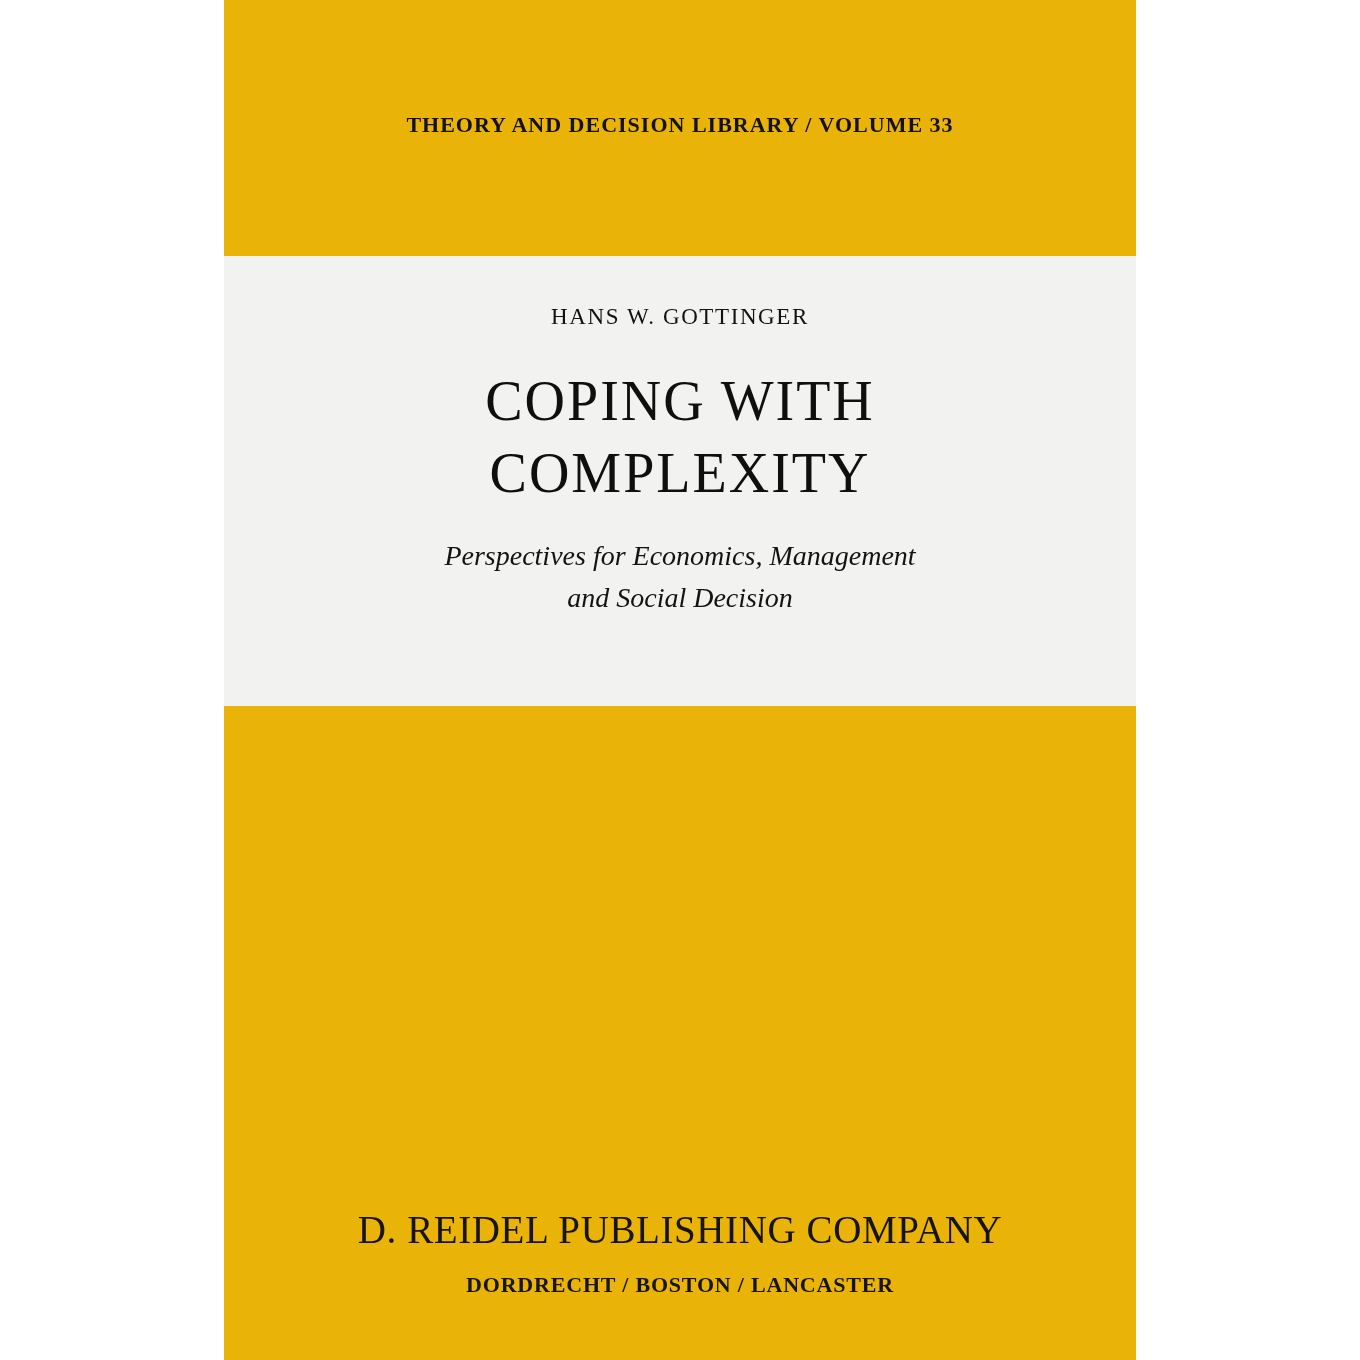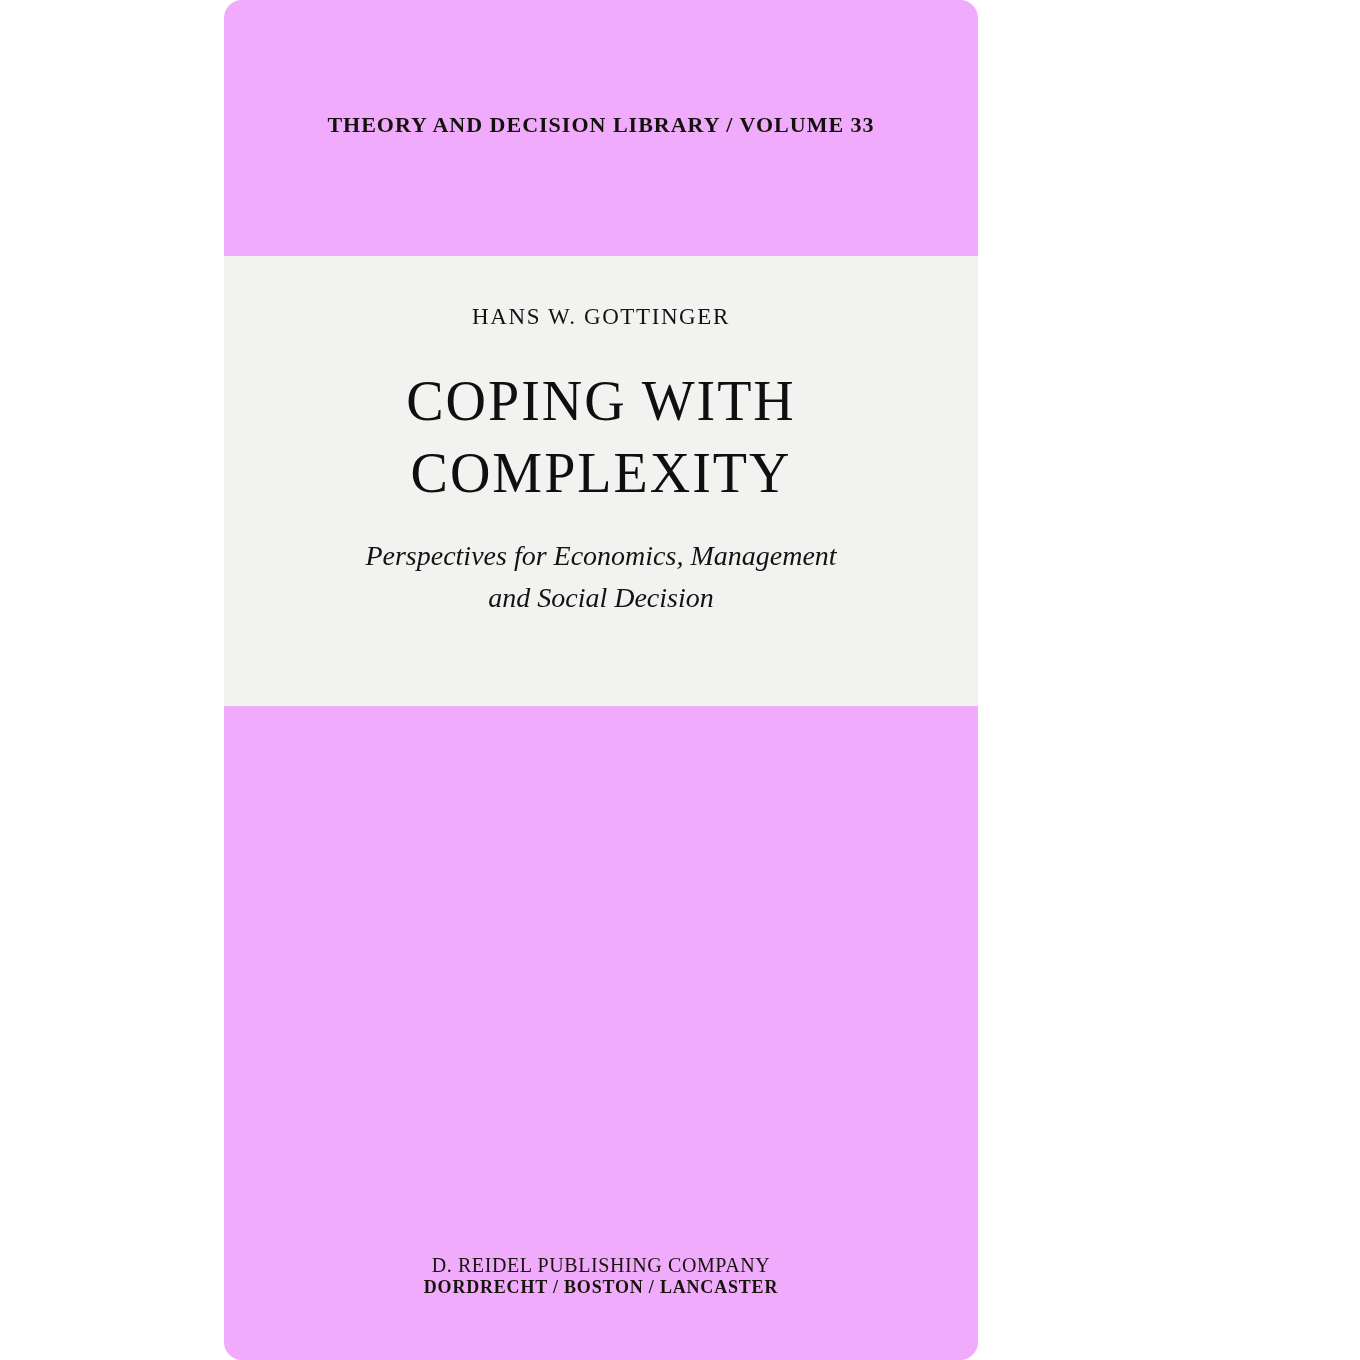"THEORY AND DECISION LIBRARY /" #cover { background: #f0abfc -> #eab308; border-radius: 18px -> none; width: 754px -> 912px }
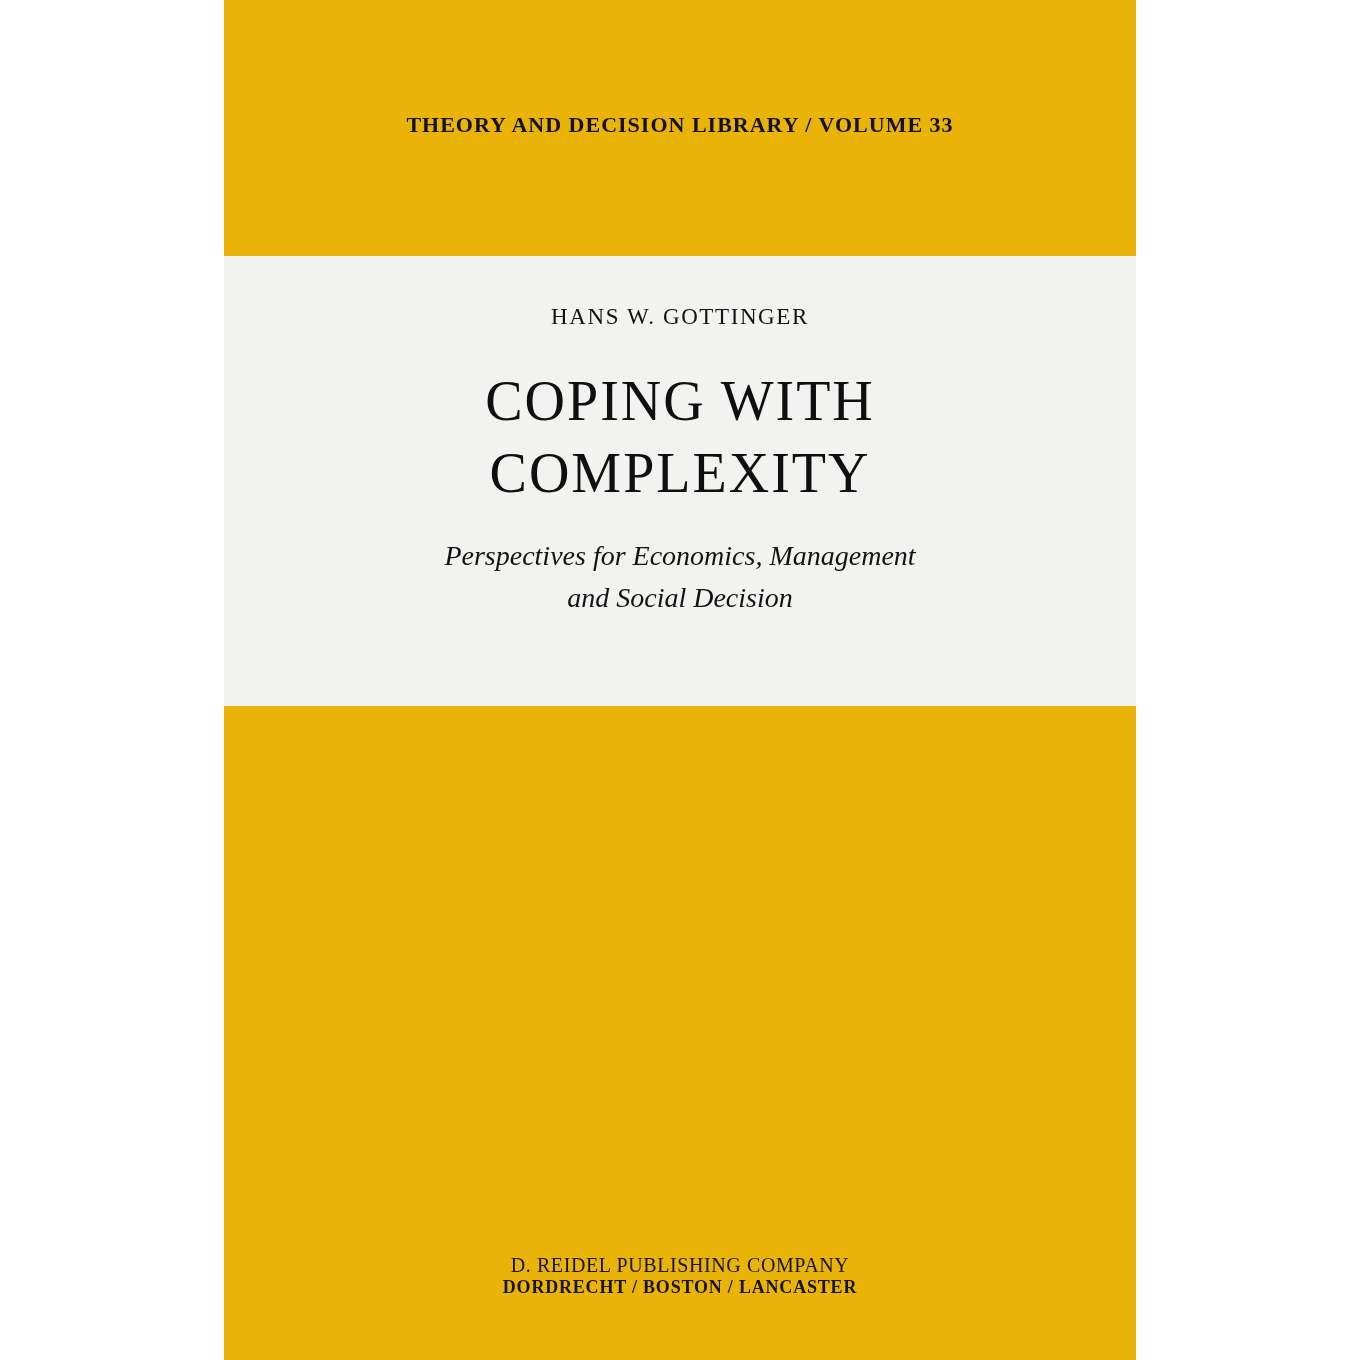"D. REIDEL PUBLISHING COMPANY" .publisher-name { font-size: 20px -> 39px }
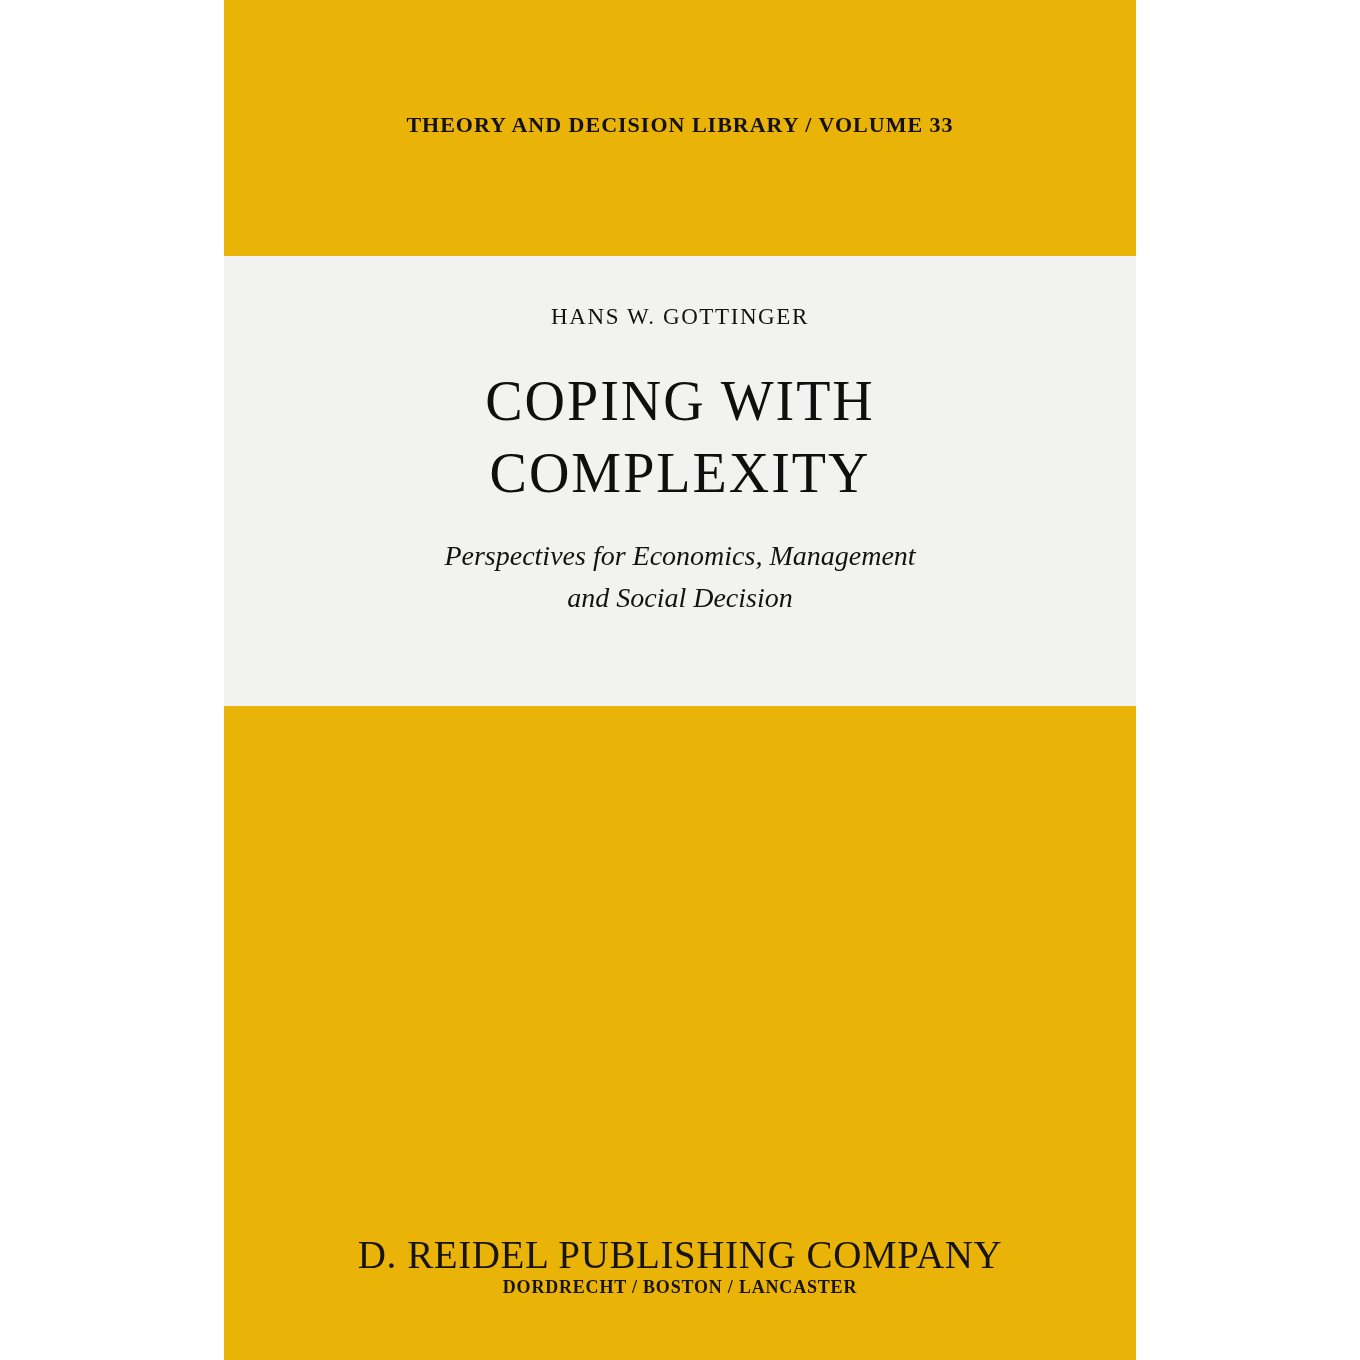"DORDRECHT / BOSTON / LANCASTER" .publisher-cities { font-size: 18px -> 22px; margin-top: 0 -> 20px }
